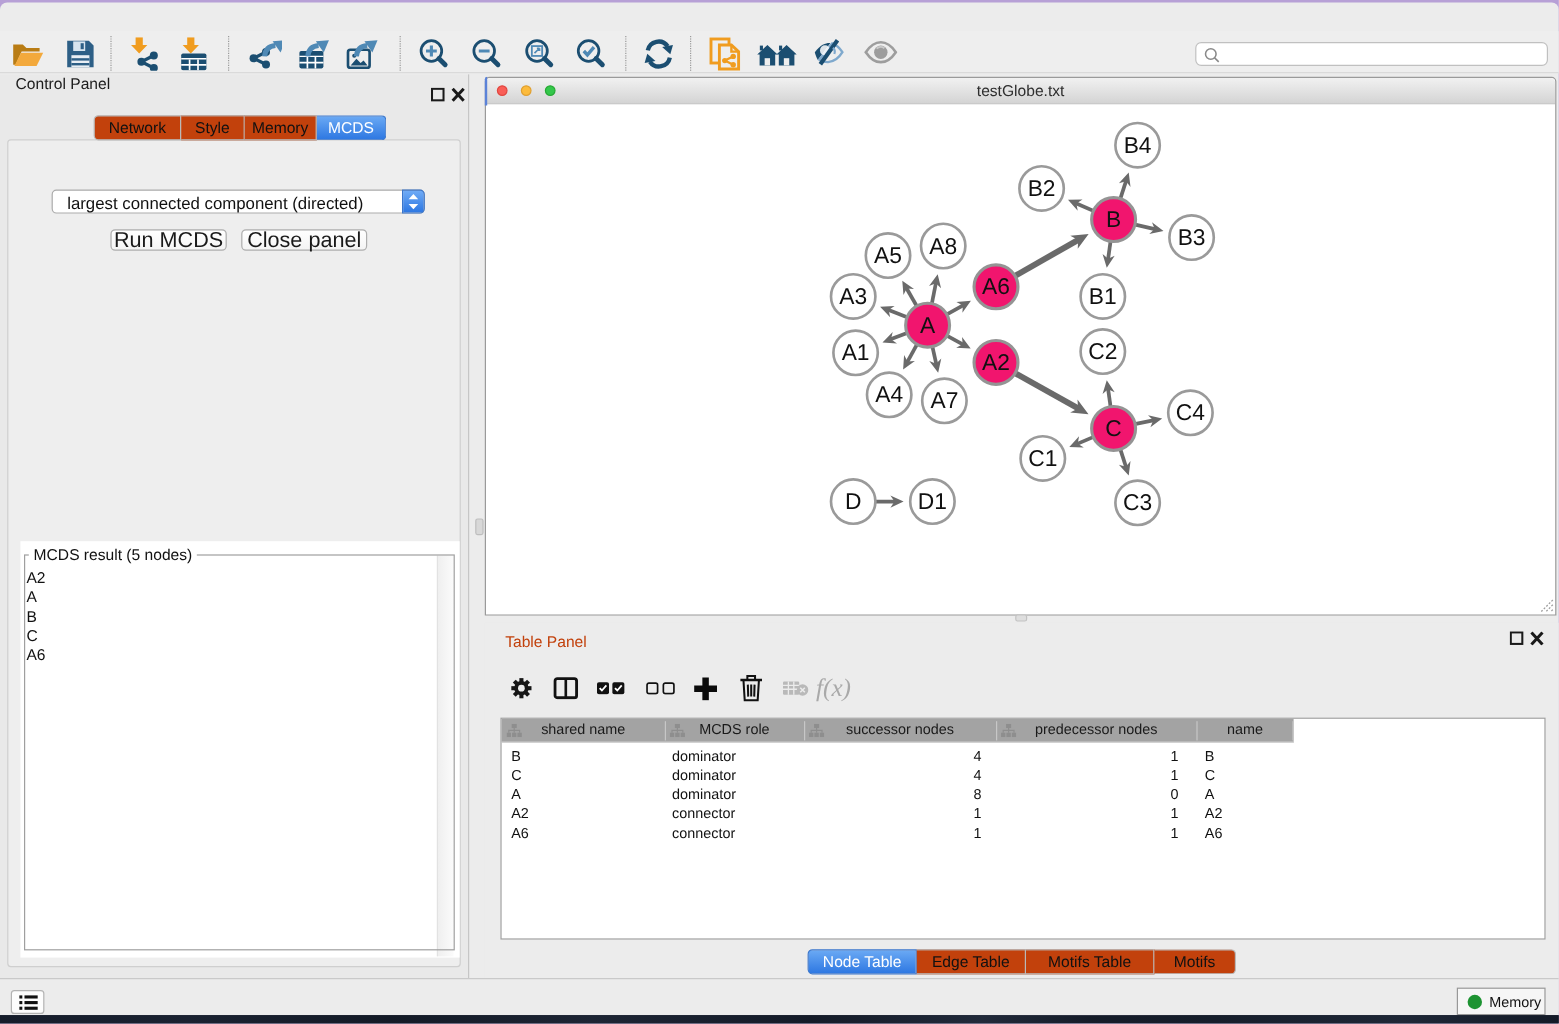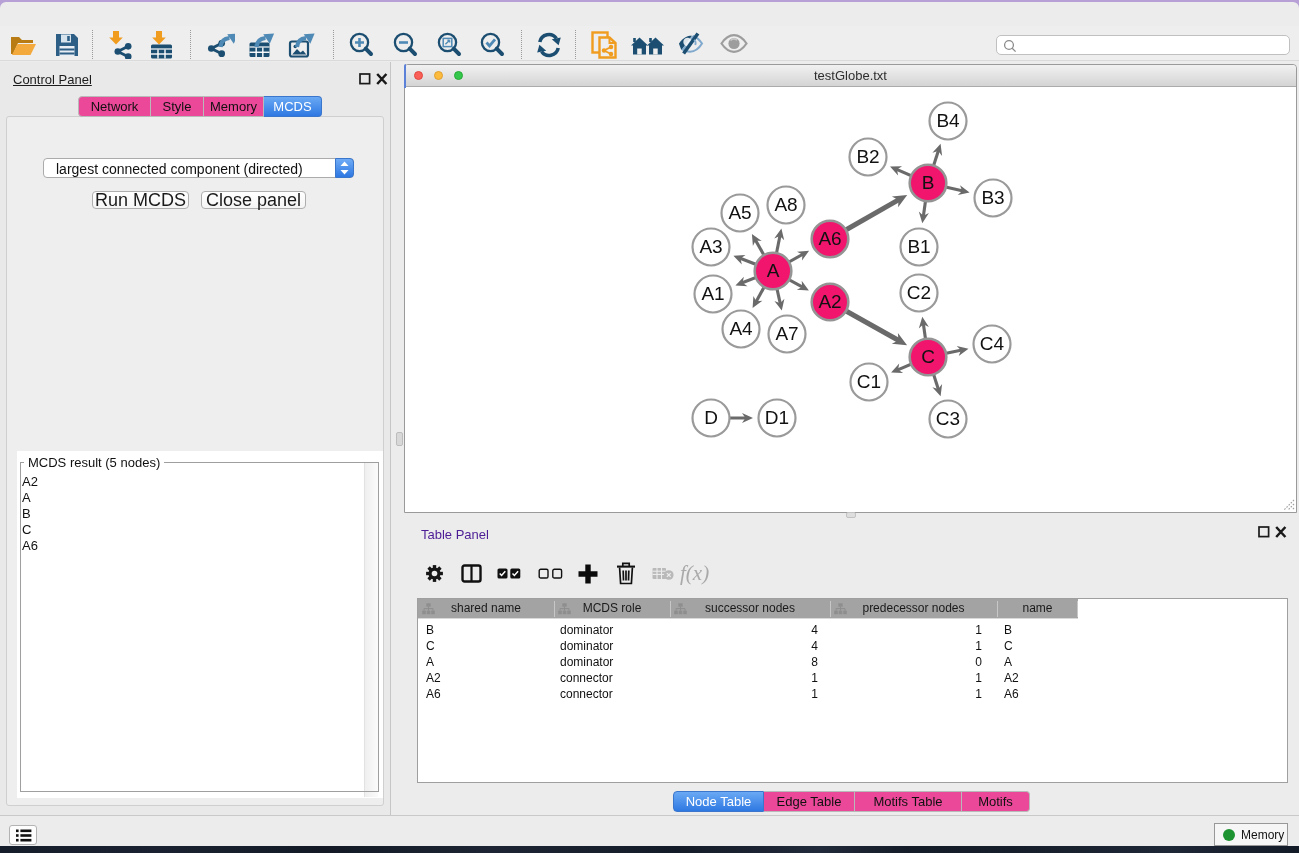"Control Panel" #cpanel .ptitle { text-decoration: underline -> none; top: 10px -> 0 }
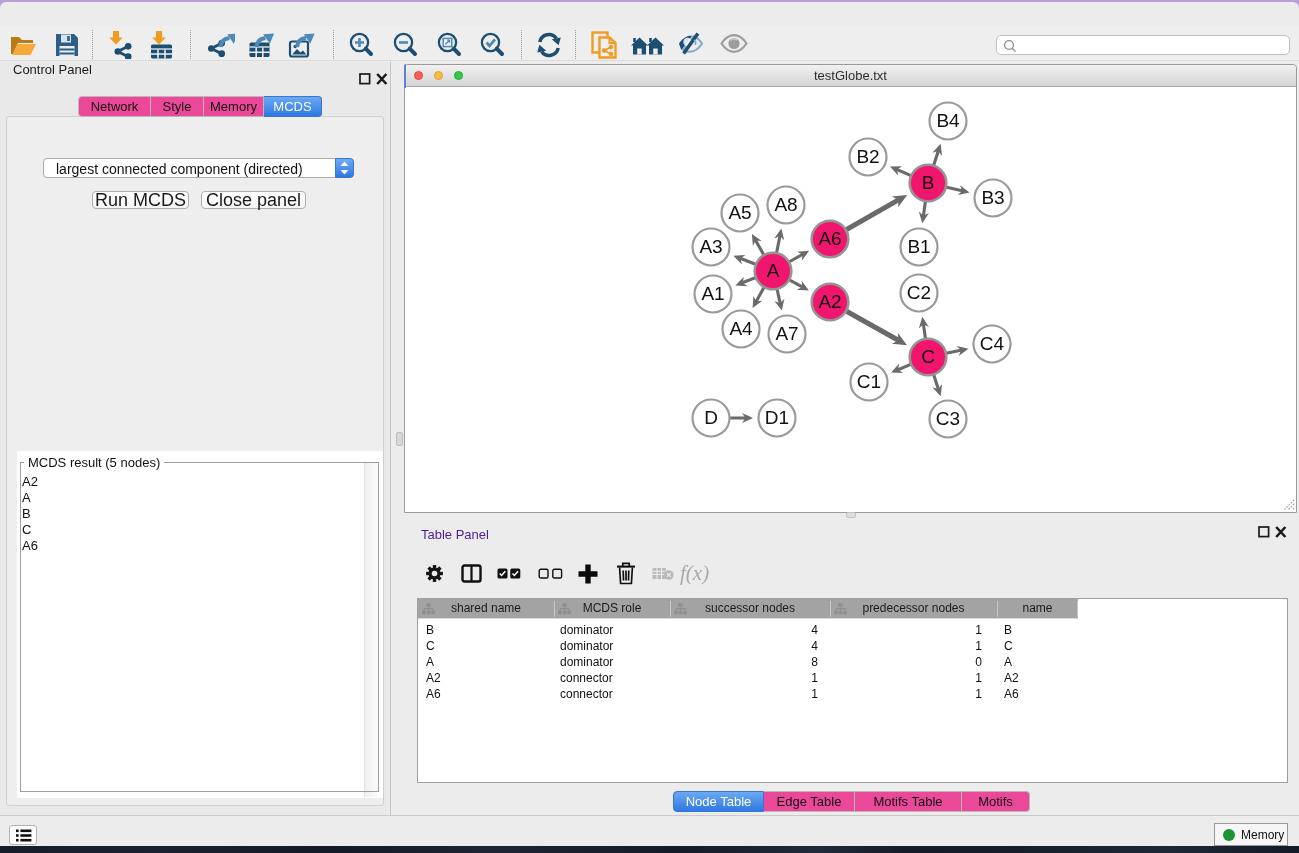"Network" .tab { background: #ec4899 -> #c2410c }
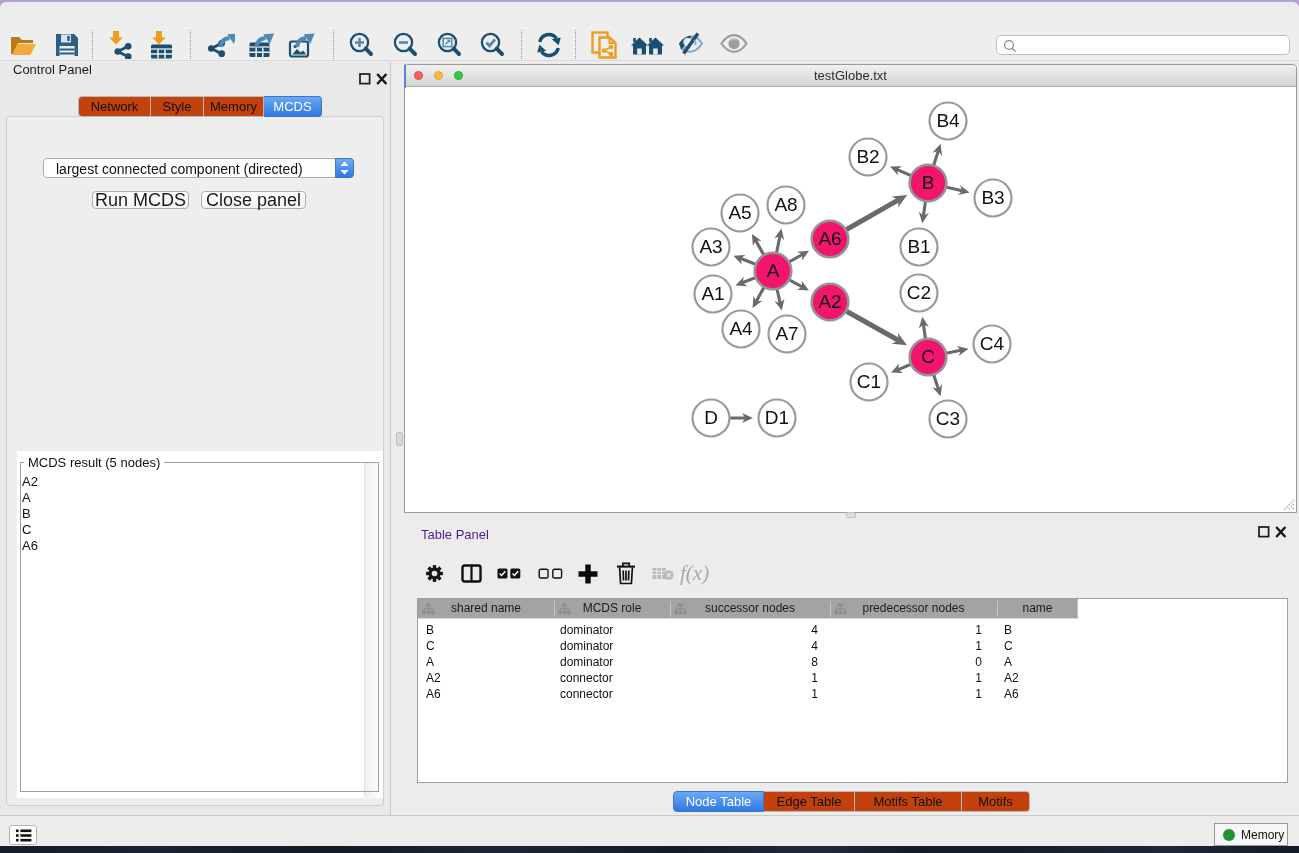"Table Panel" #tpanel .ptitle { color: #4c1d95 -> #c2410c }
